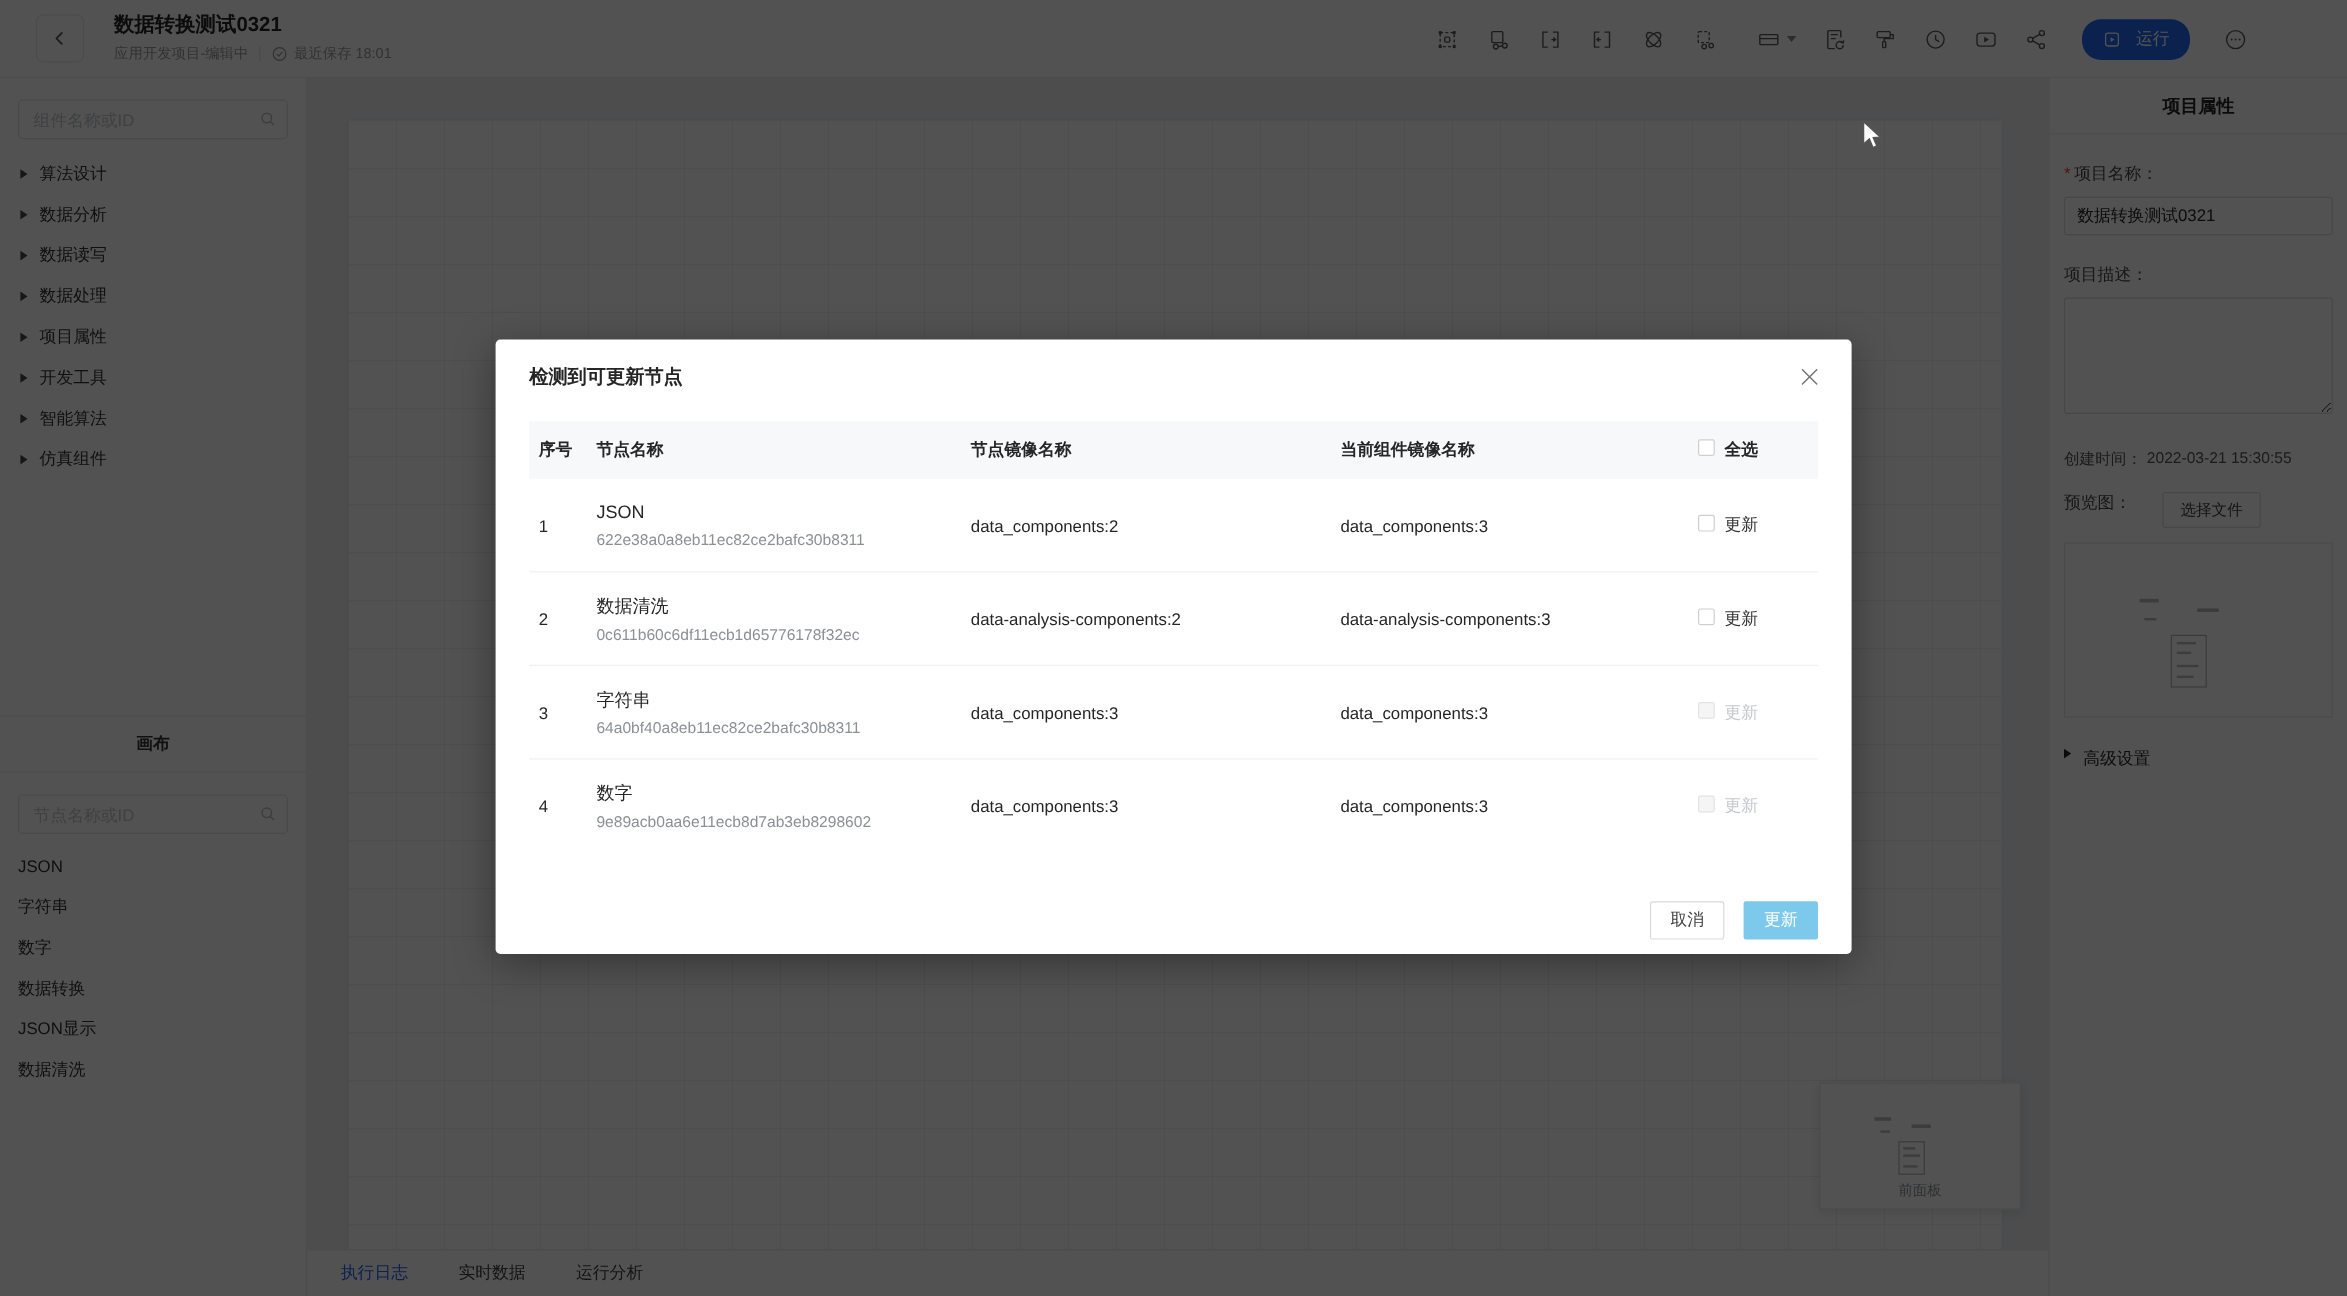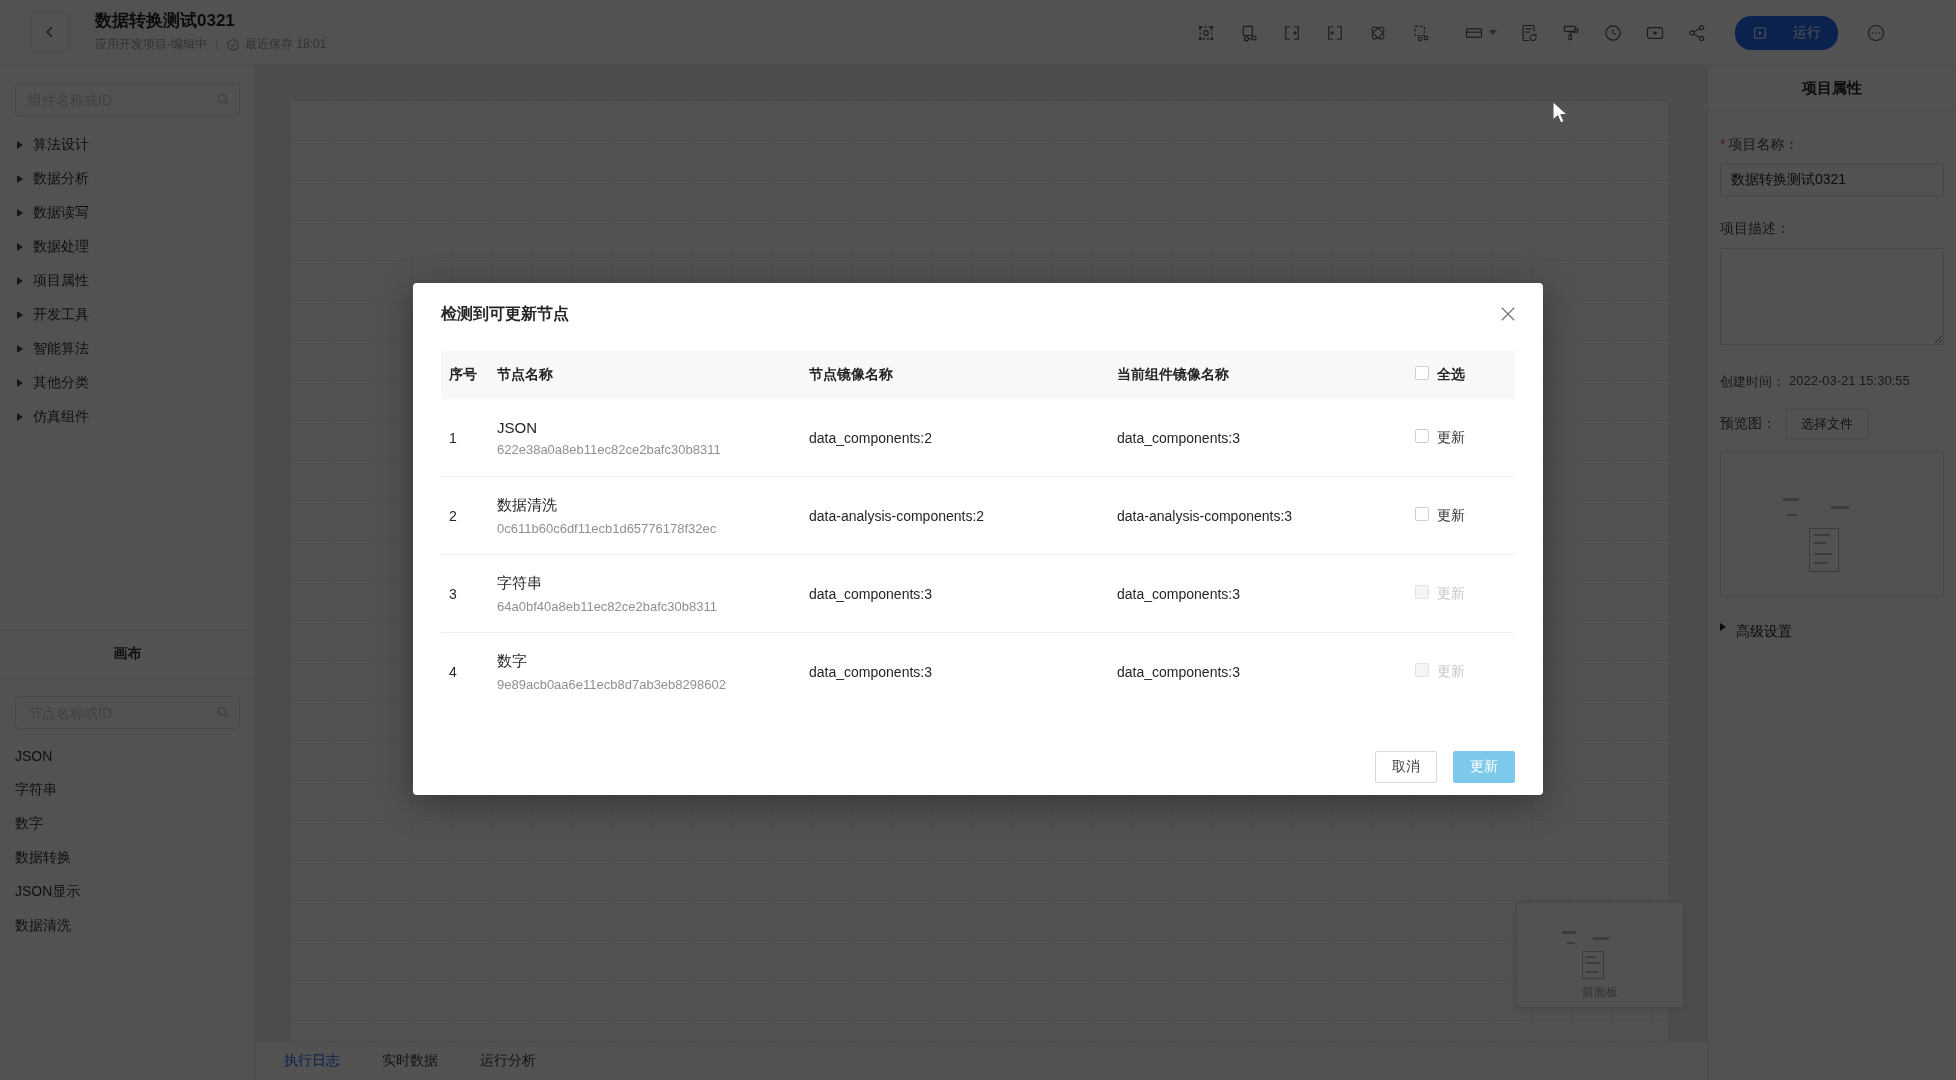"运行" .run-btn { gap: 25px -> 12px }
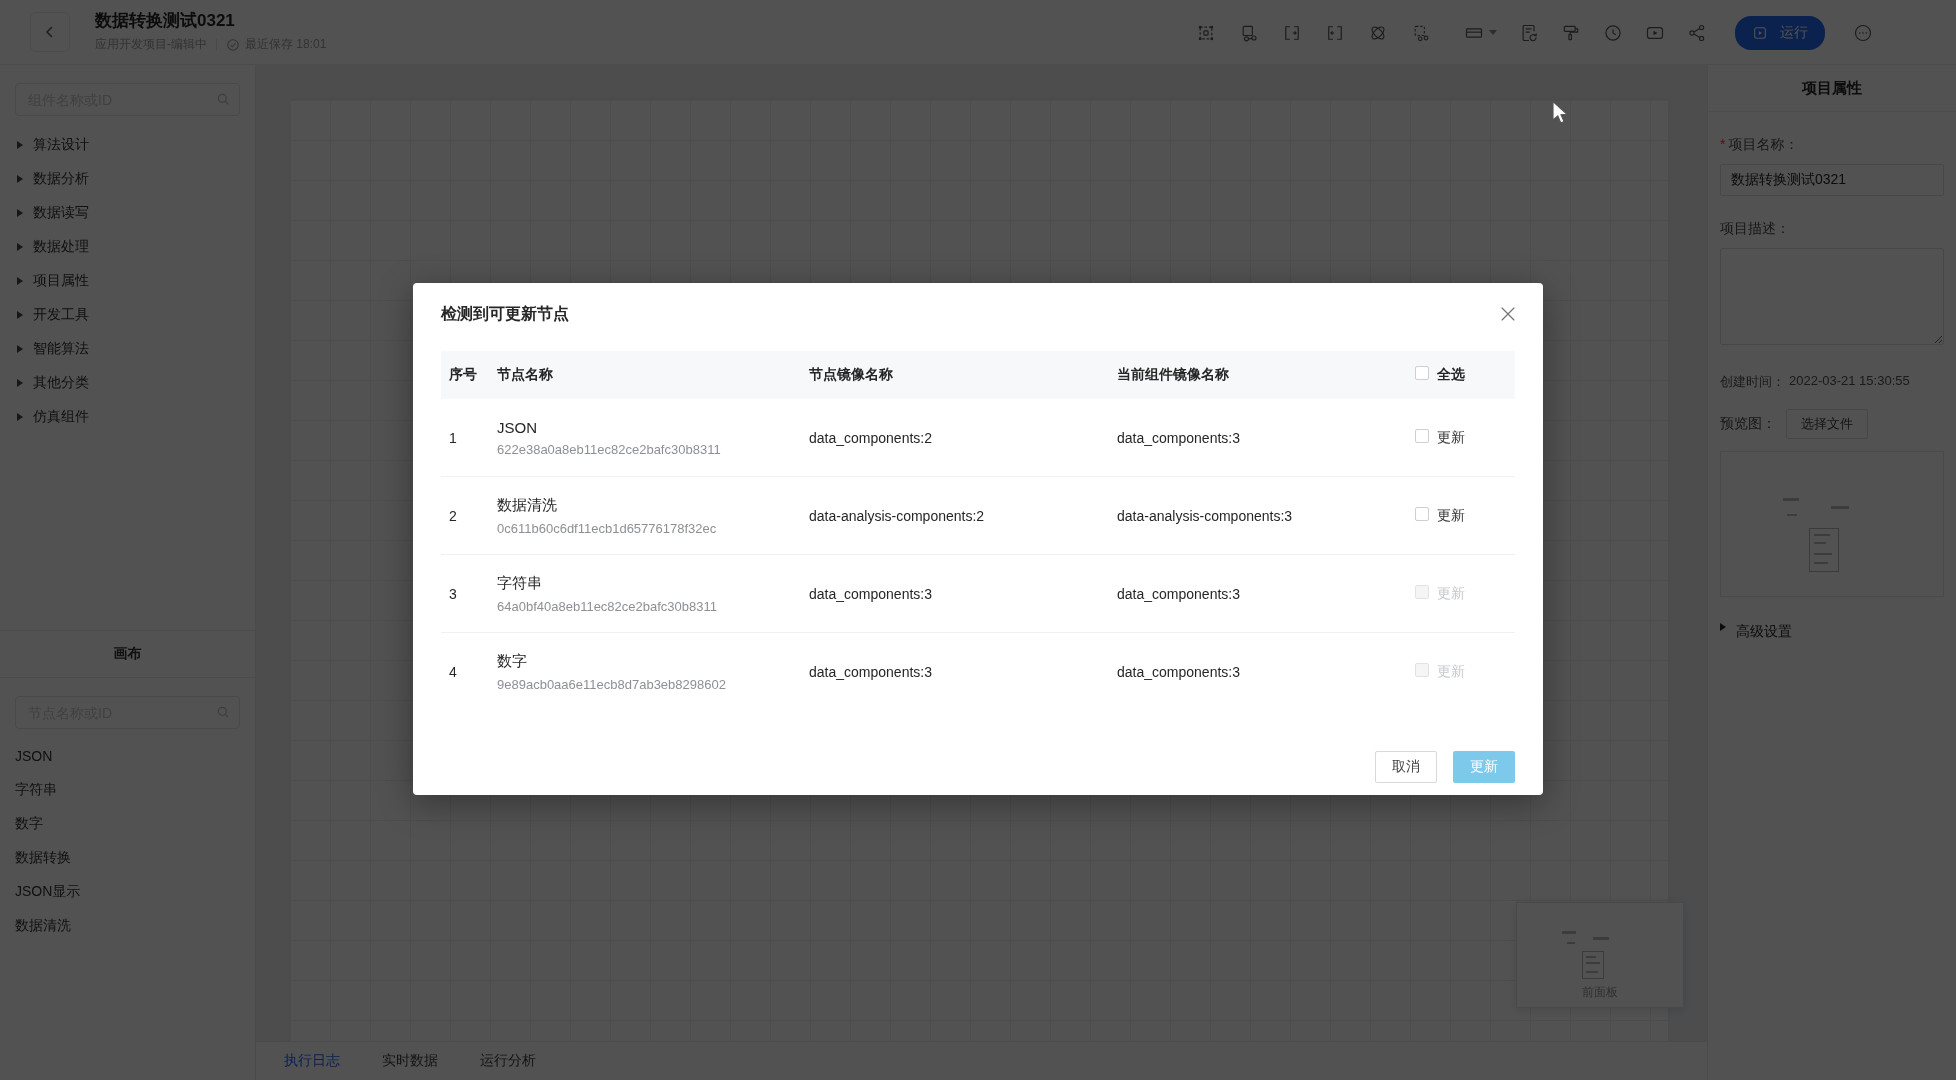"其他分类" div.cat-item { html: <div> <span></span> <span>其他分类</span> </div> -> none }
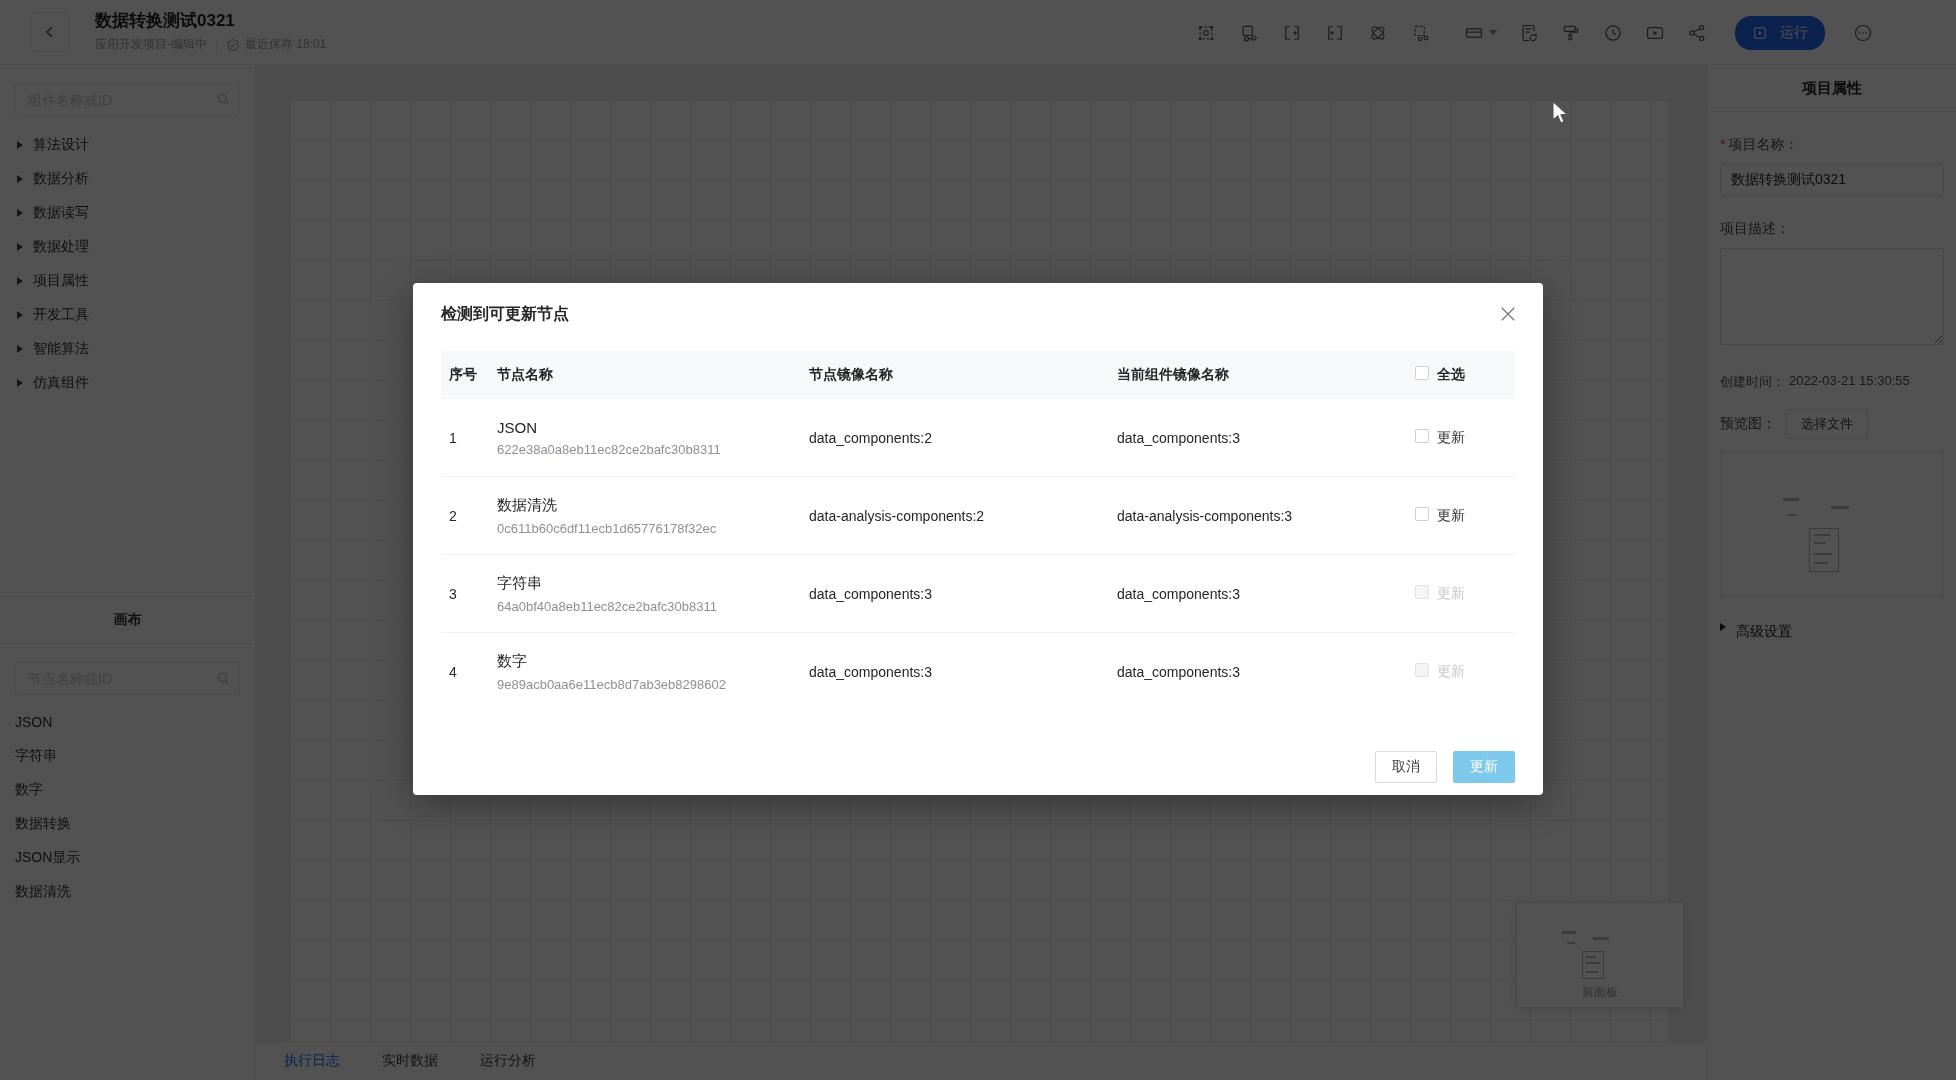"预览图：" .rp-preview-row { align-items: center -> flex-start; gap: 10px -> 26px }
